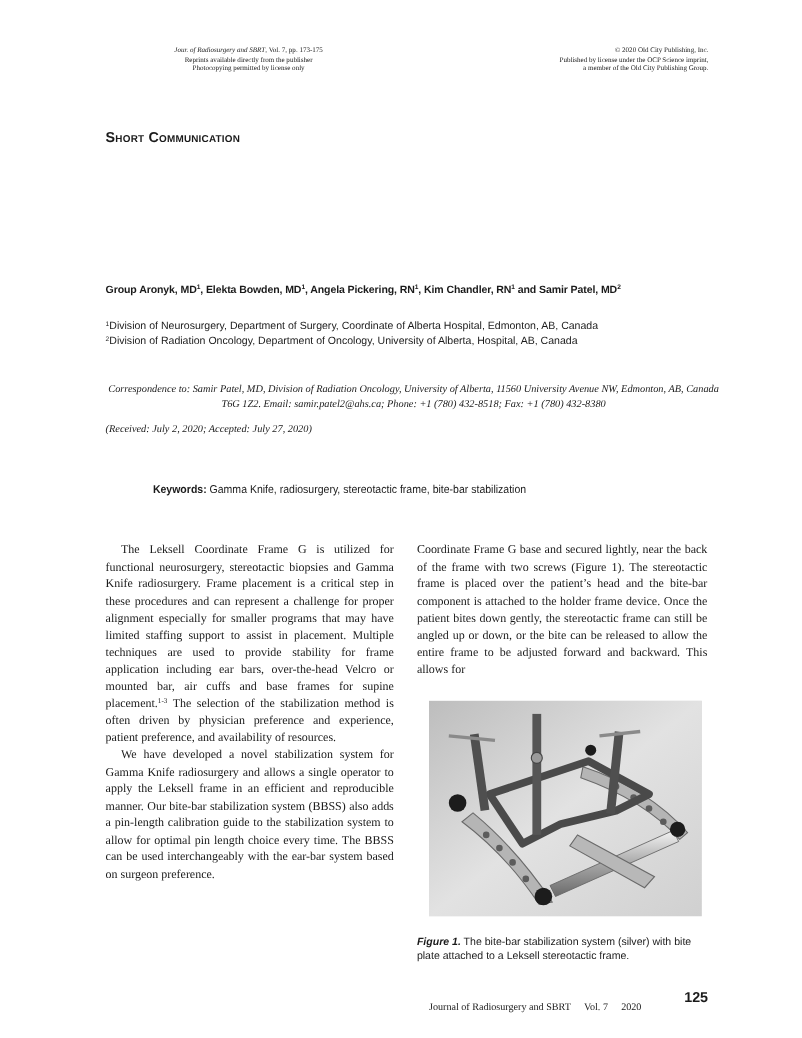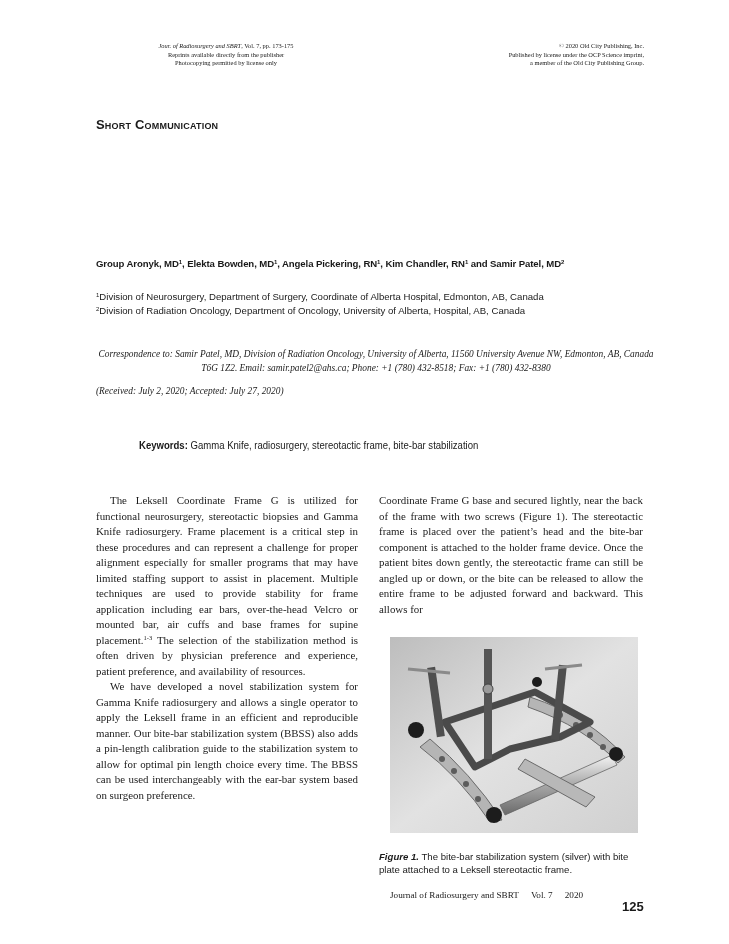"Journal of Radiosurgery and SBRT" .footer-journal { top: 890px -> 910px }
